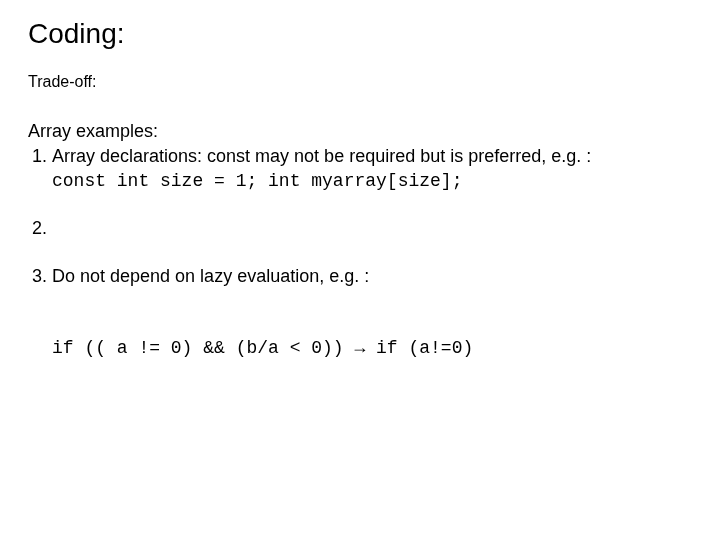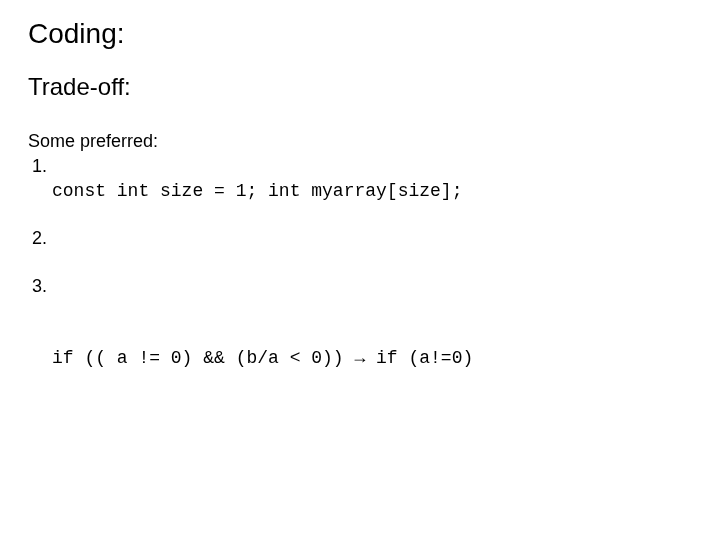"Trade-off:" .subtitle { font-size: 24px -> 16px }
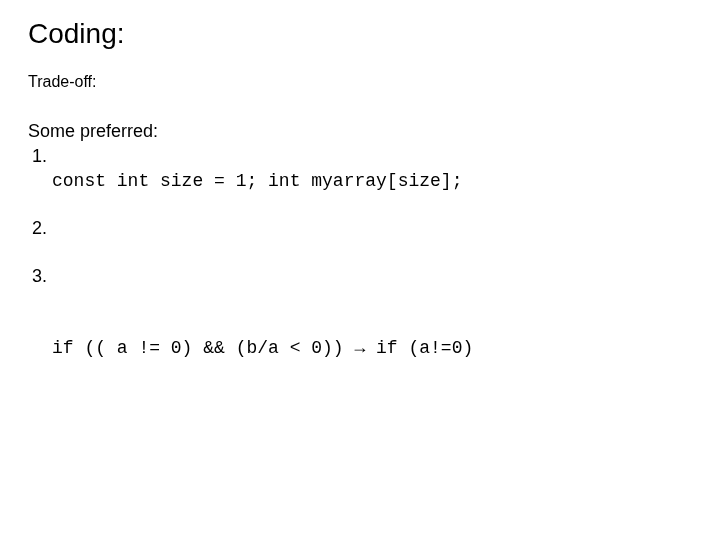"Some preferred:" div.small { text: Some preferred -> Array examples }
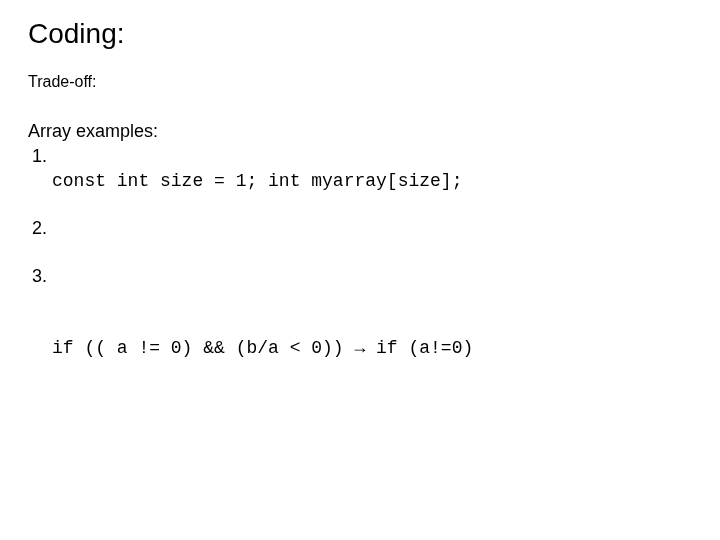"Array declarations: const may not" span { html: none -> <span>Array declarations: const may not be required but is preferred, e.g. :</span> }
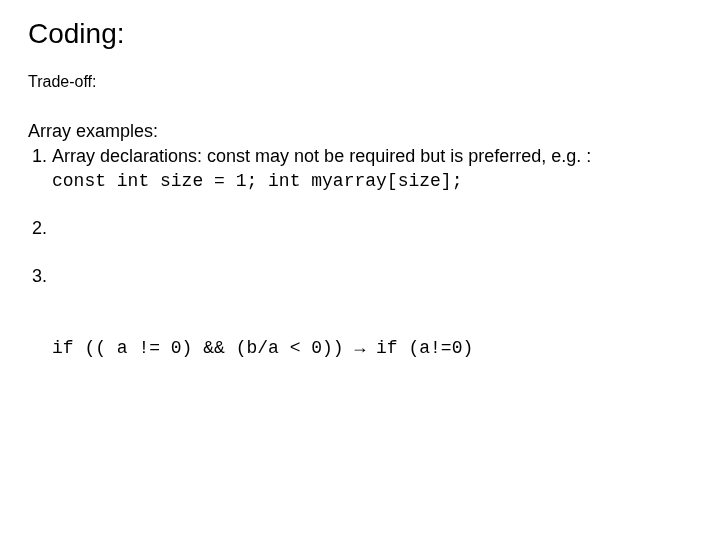"Do not depend on lazy" span { html: none -> <span>Do not depend on lazy evaluation, e.g. :</span> }
